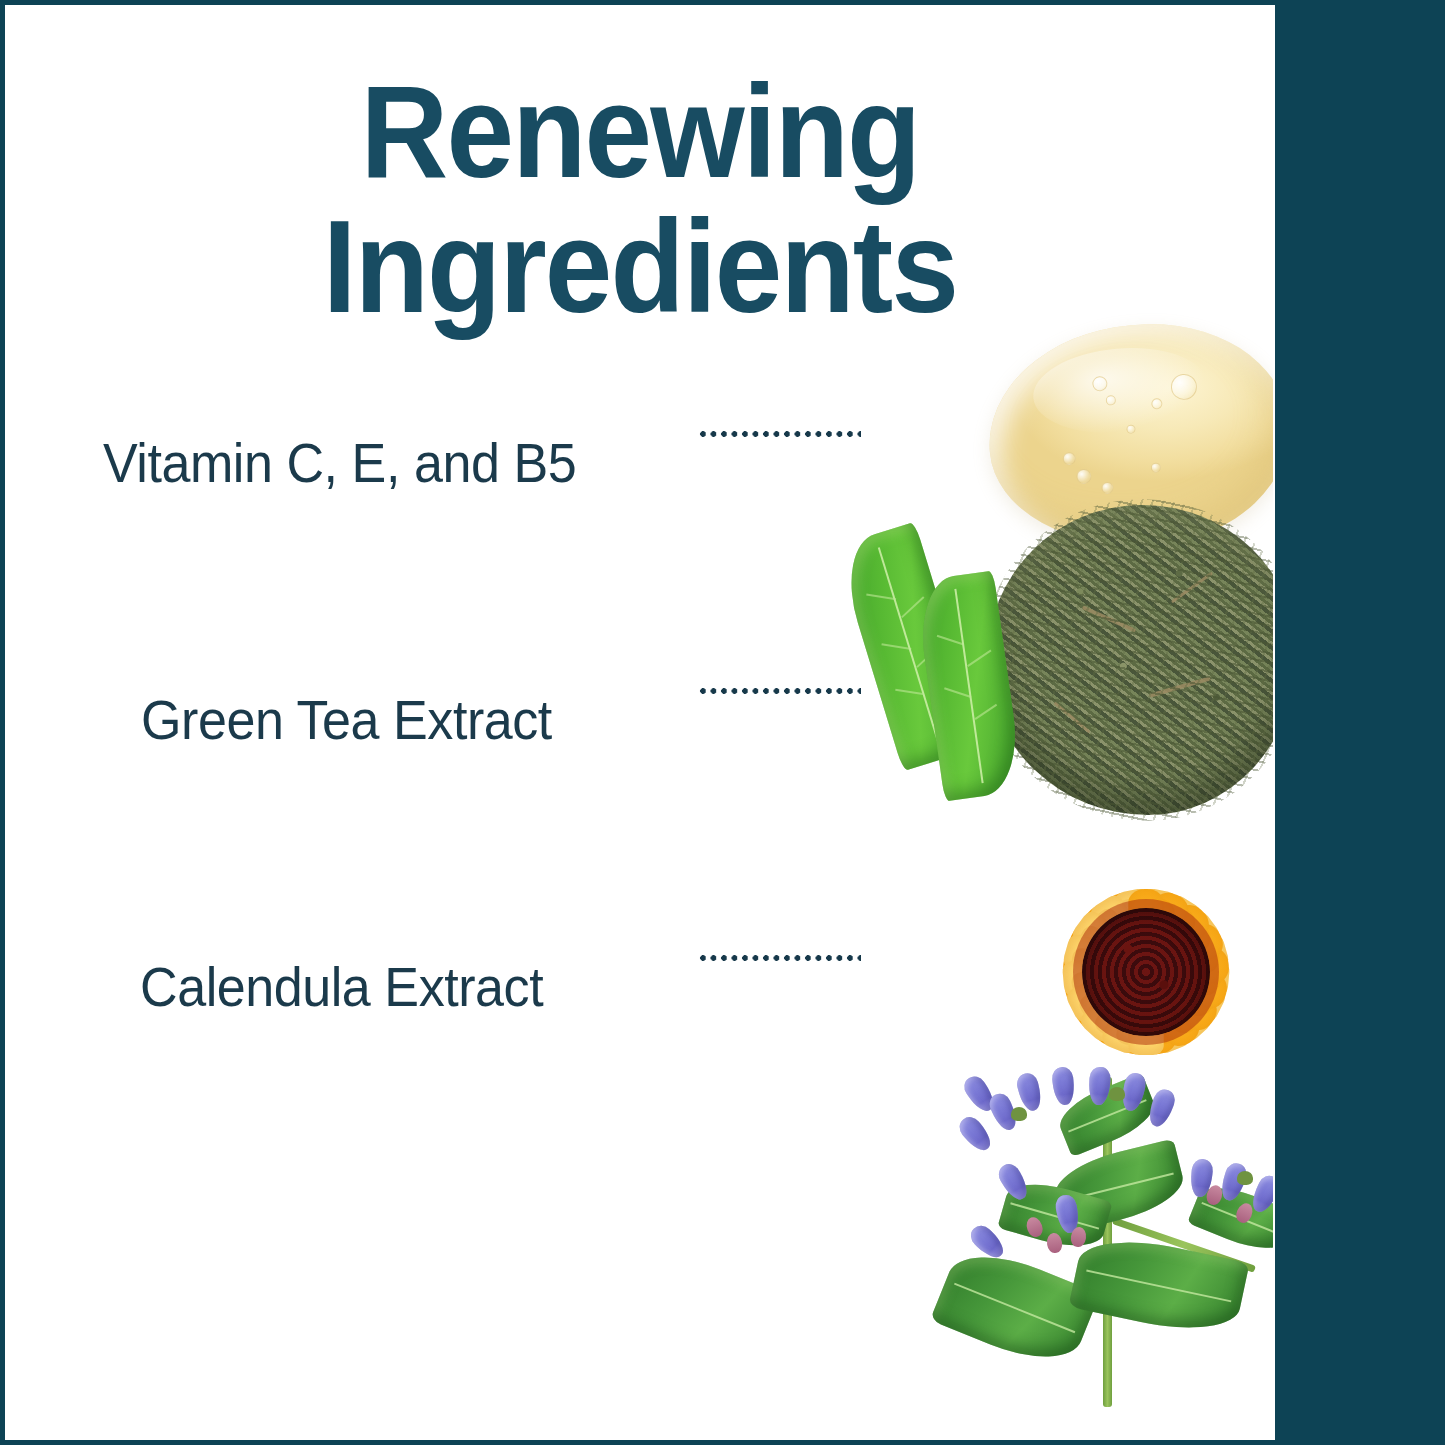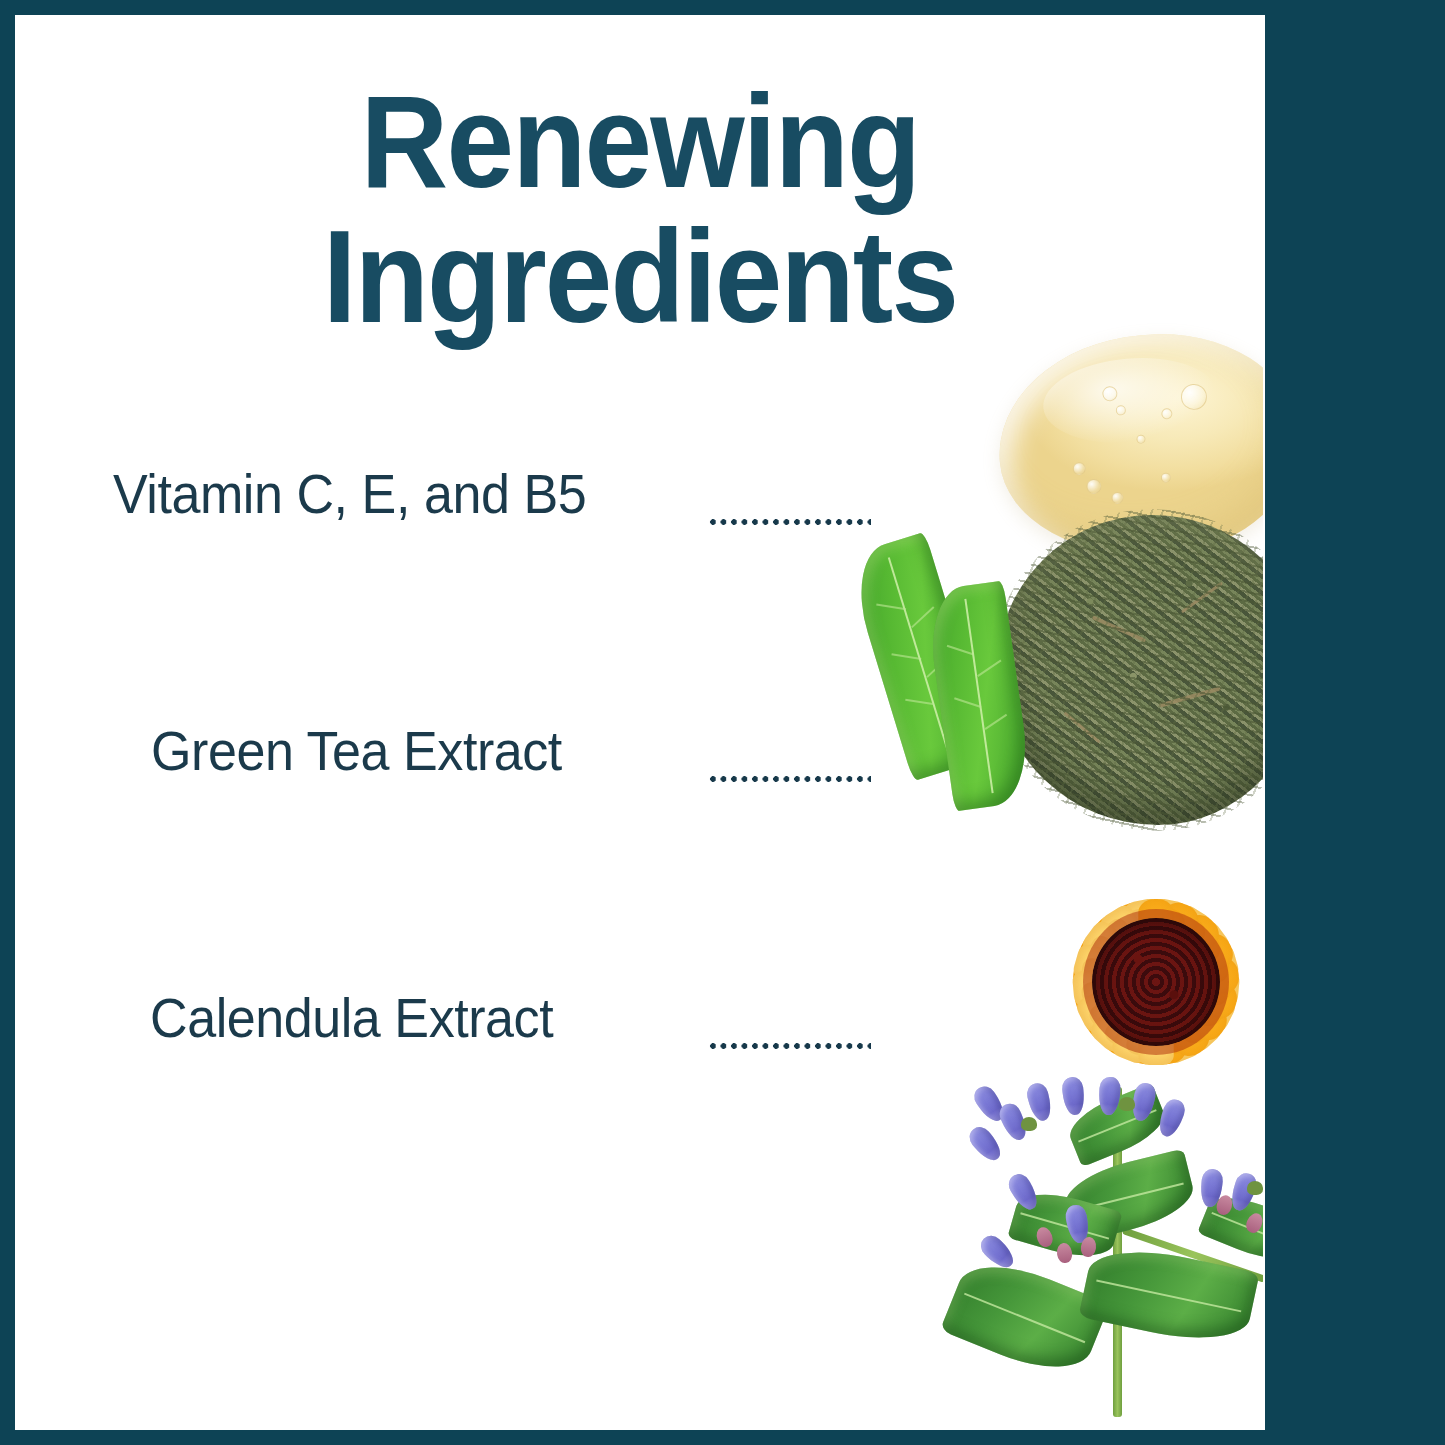"Renewing" .frame { padding: 15px -> 5px }
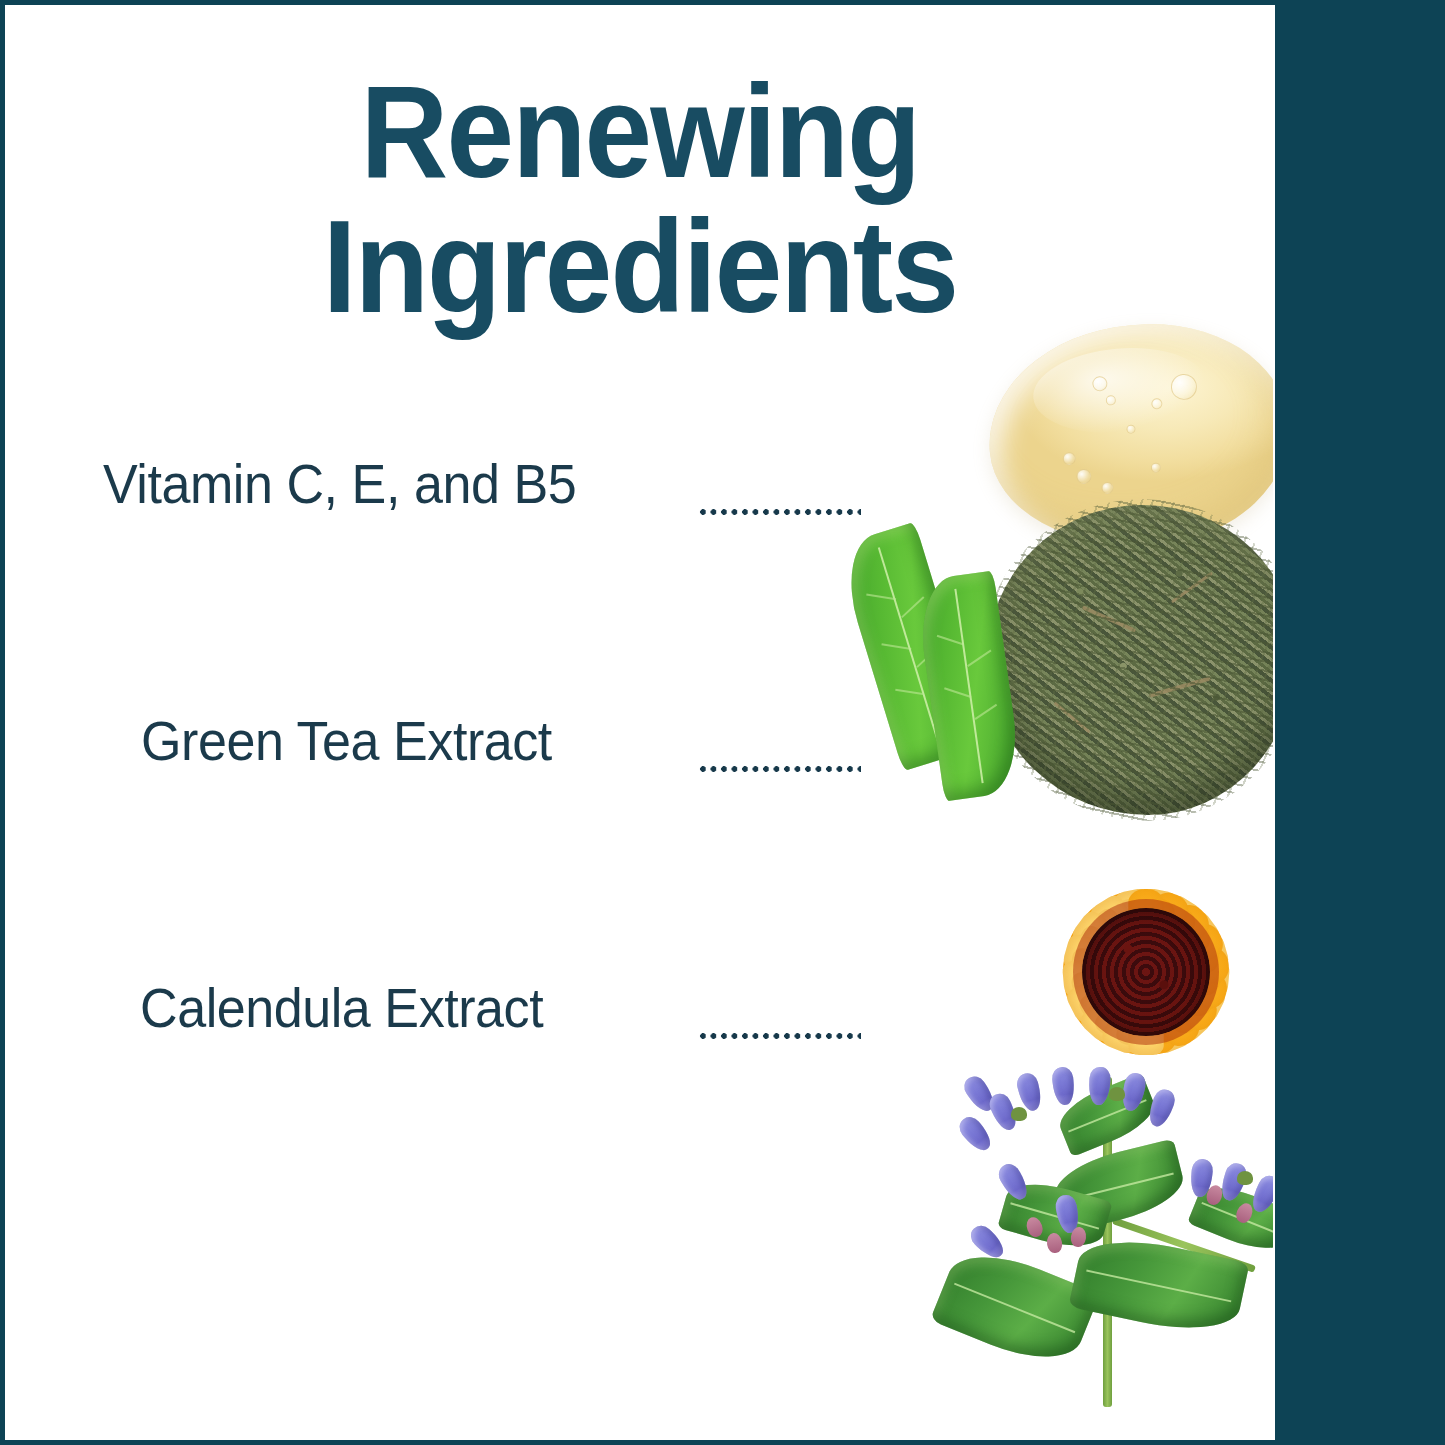"Vitamin C, E, and B5" .row { align-items: flex-end -> flex-start; margin-top: 16px -> none }
